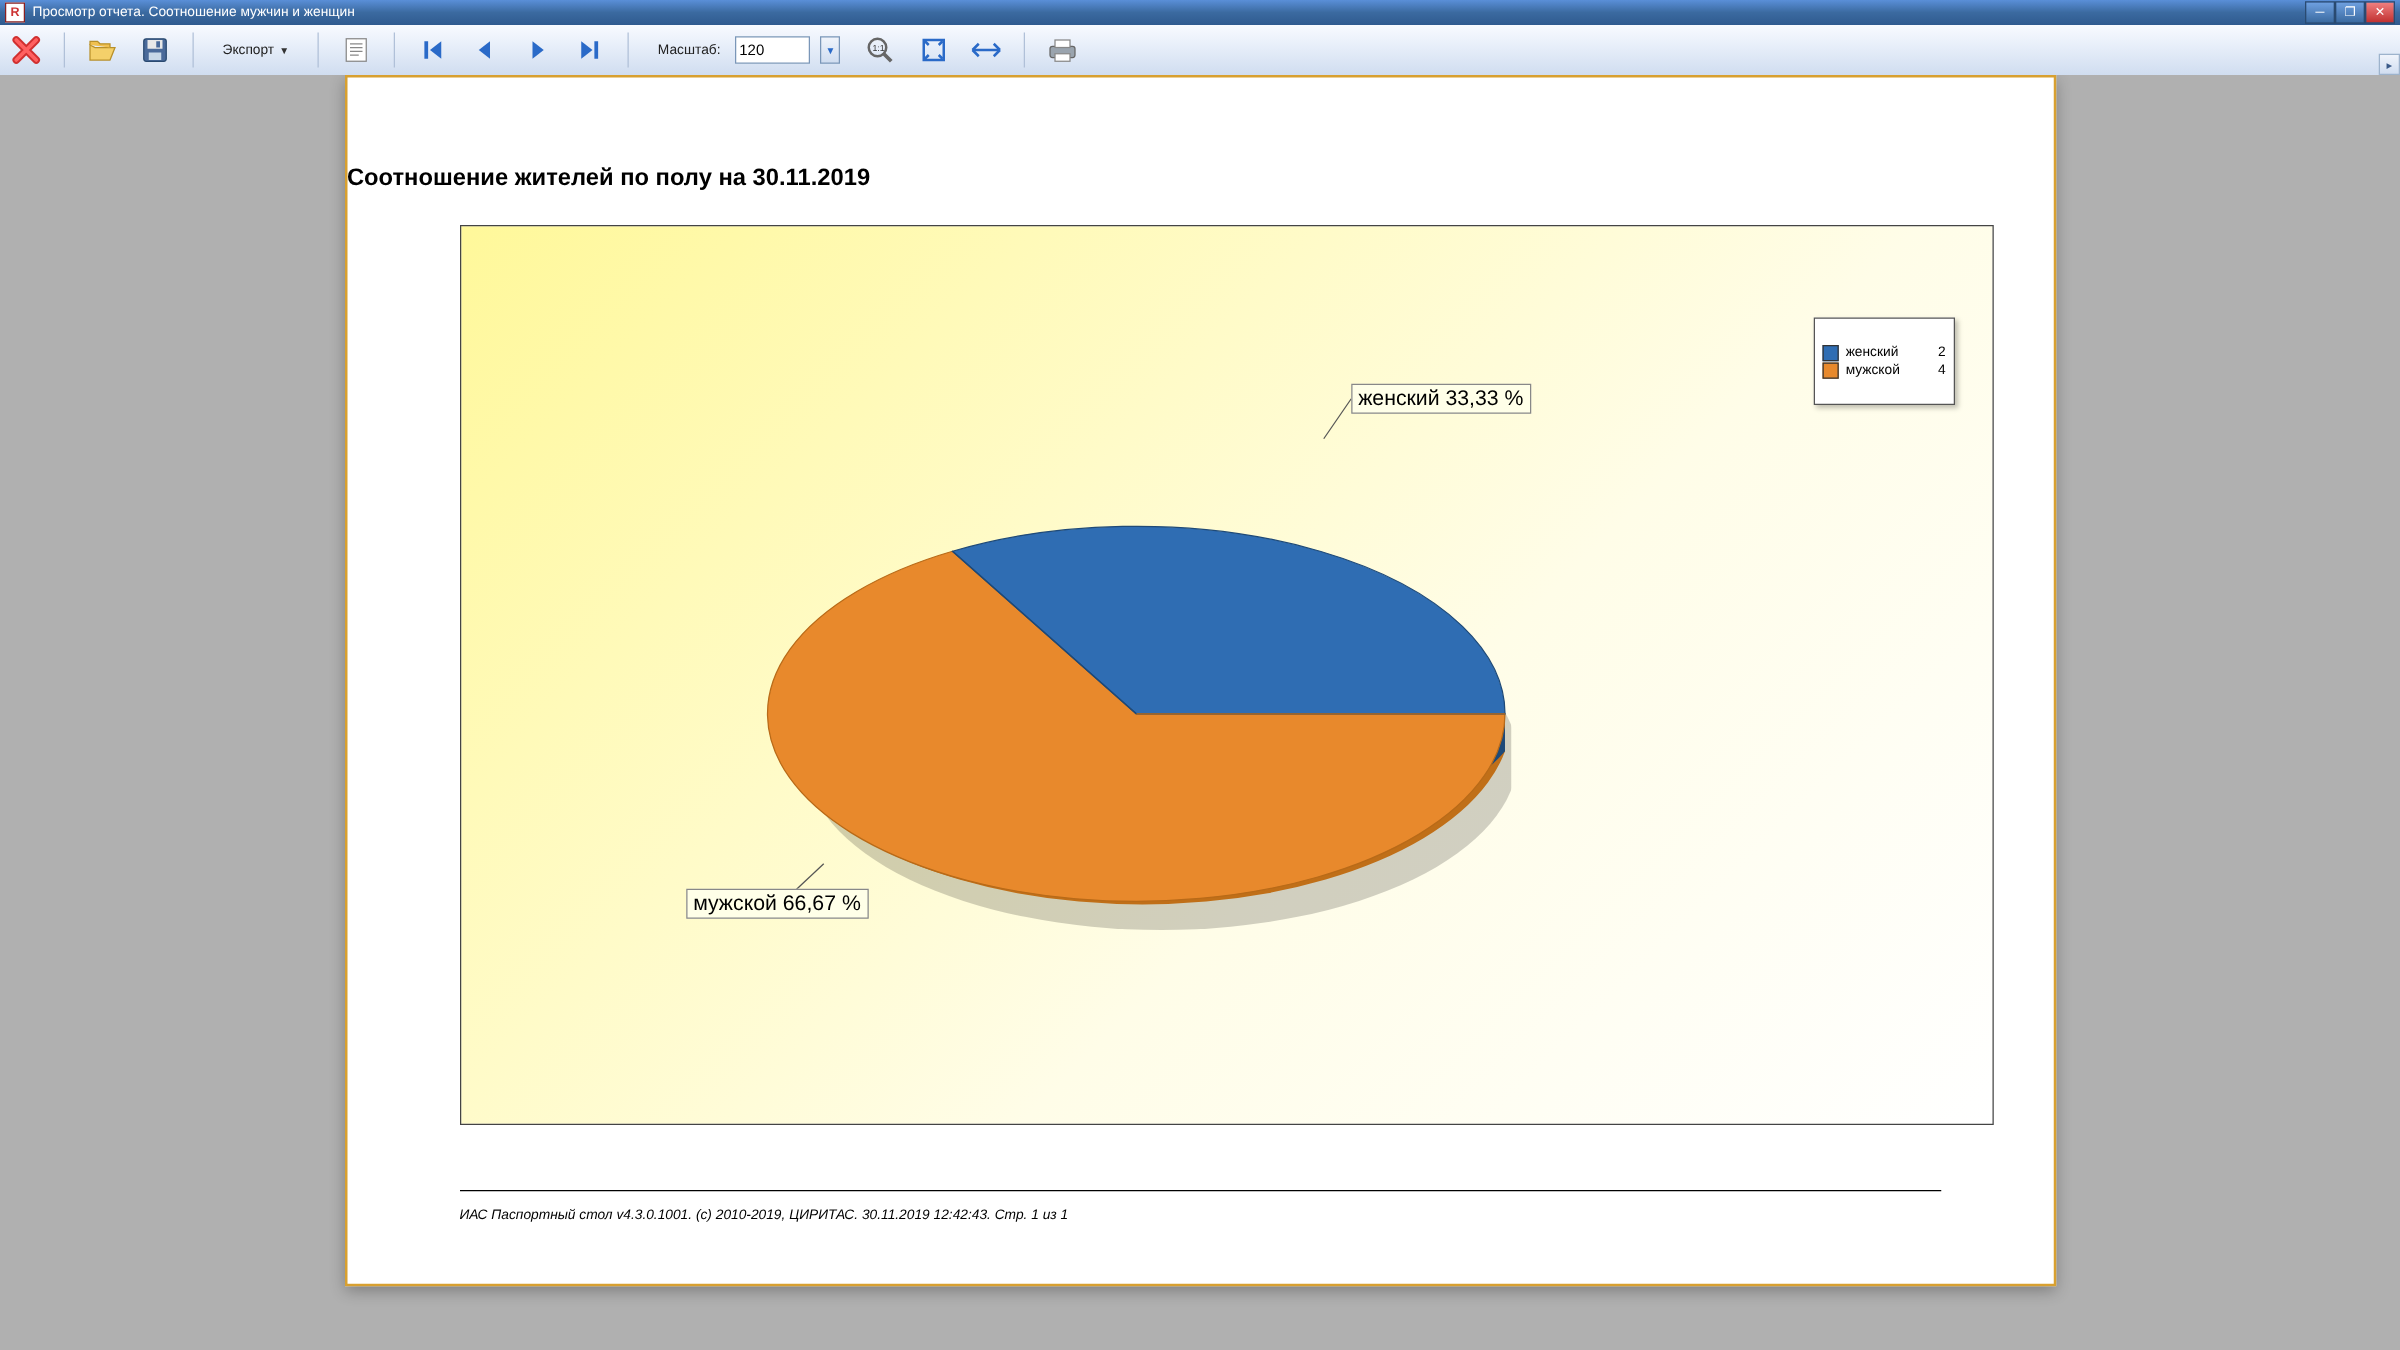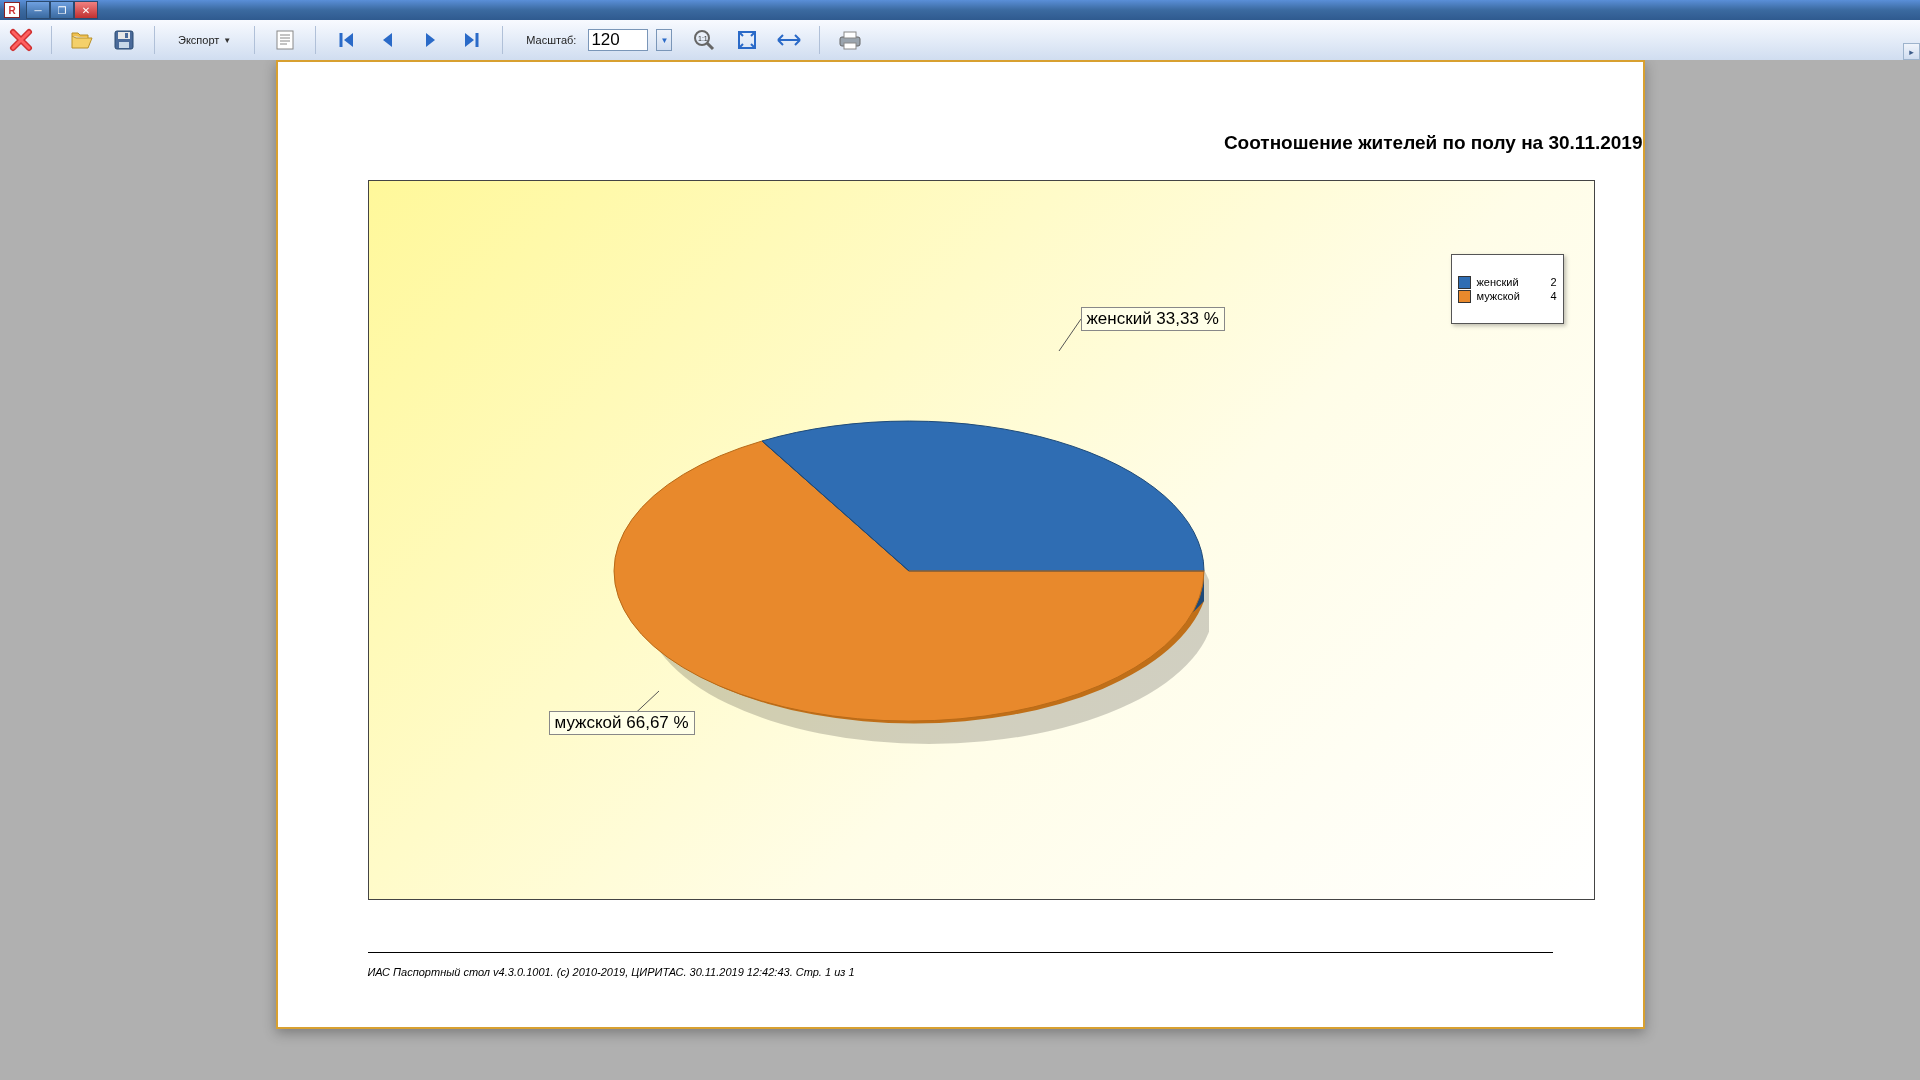"Просмотр отчета. Соотношение мужчин и" div.title { html: none -> <div>Просмотр отчета. Соотношение мужчин и женщин</div> }
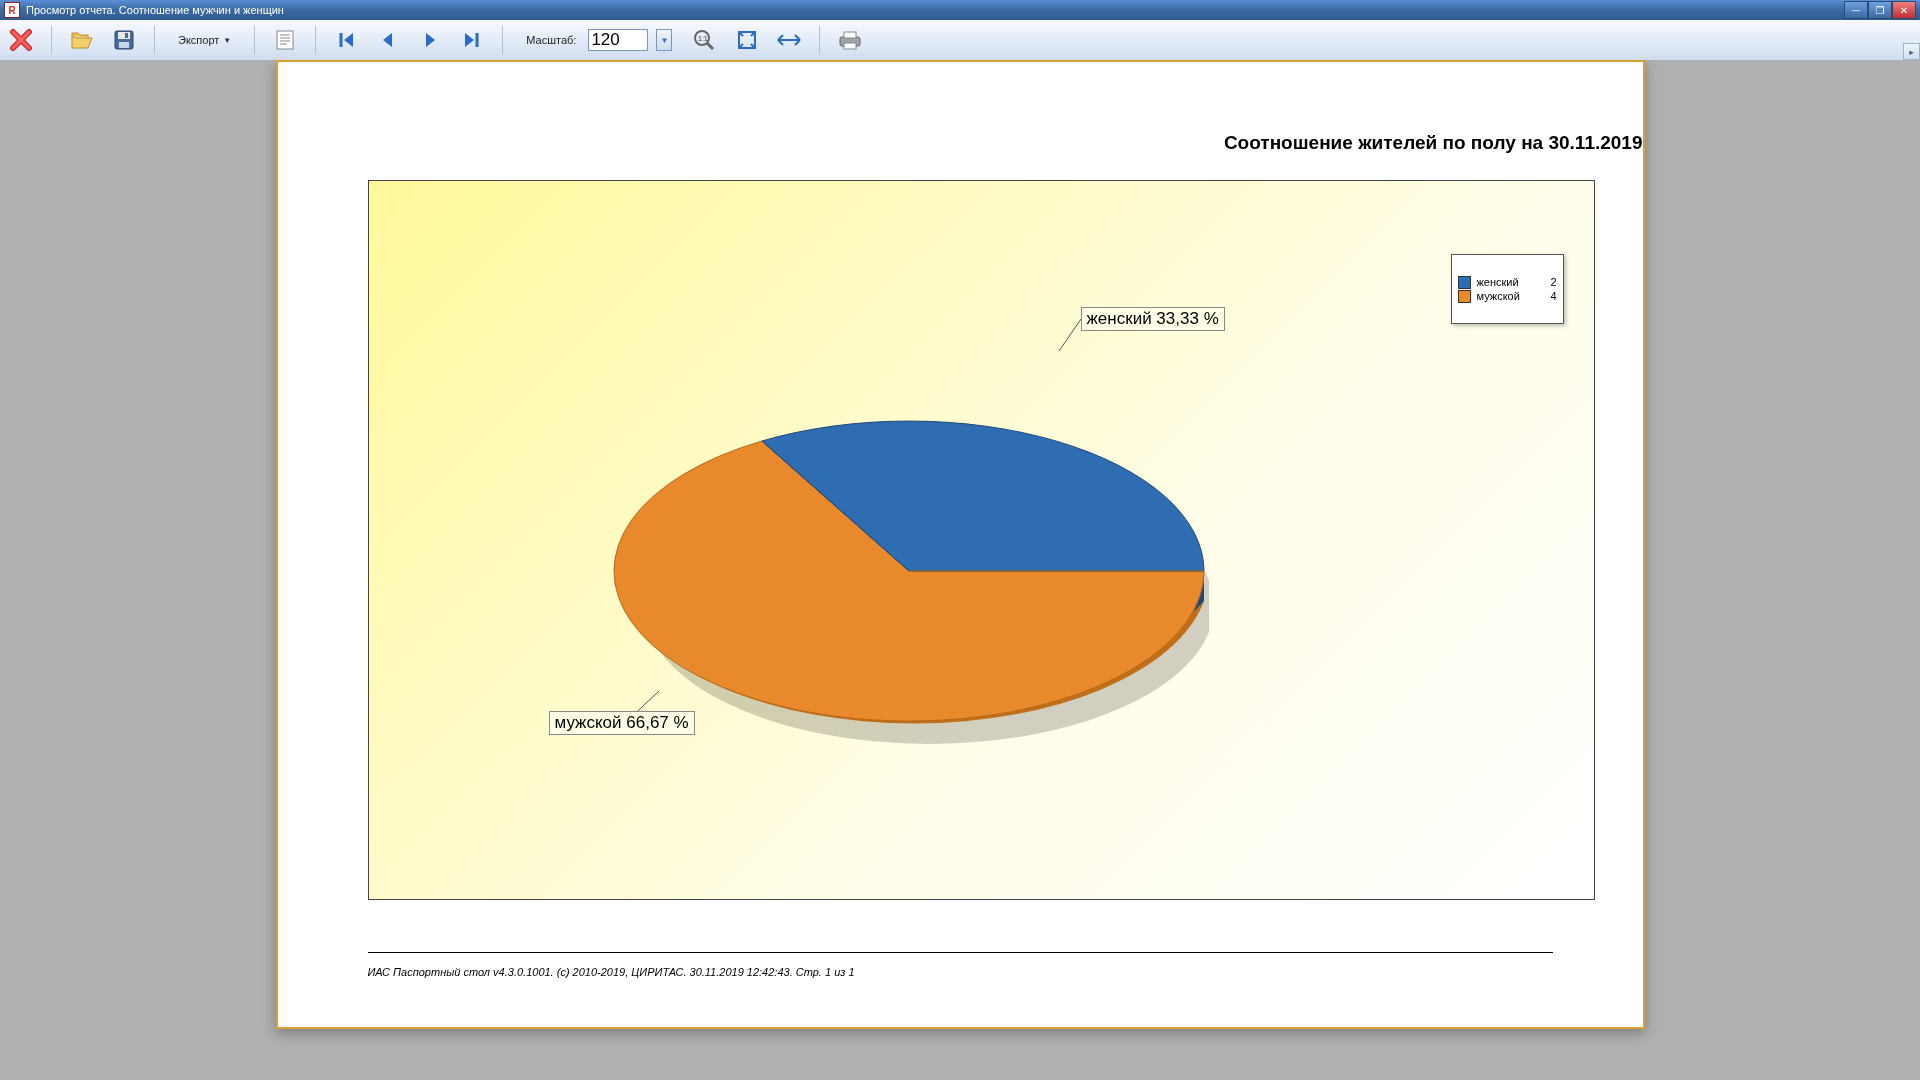"120" .tb-combo { font-size: 17px -> 12px }
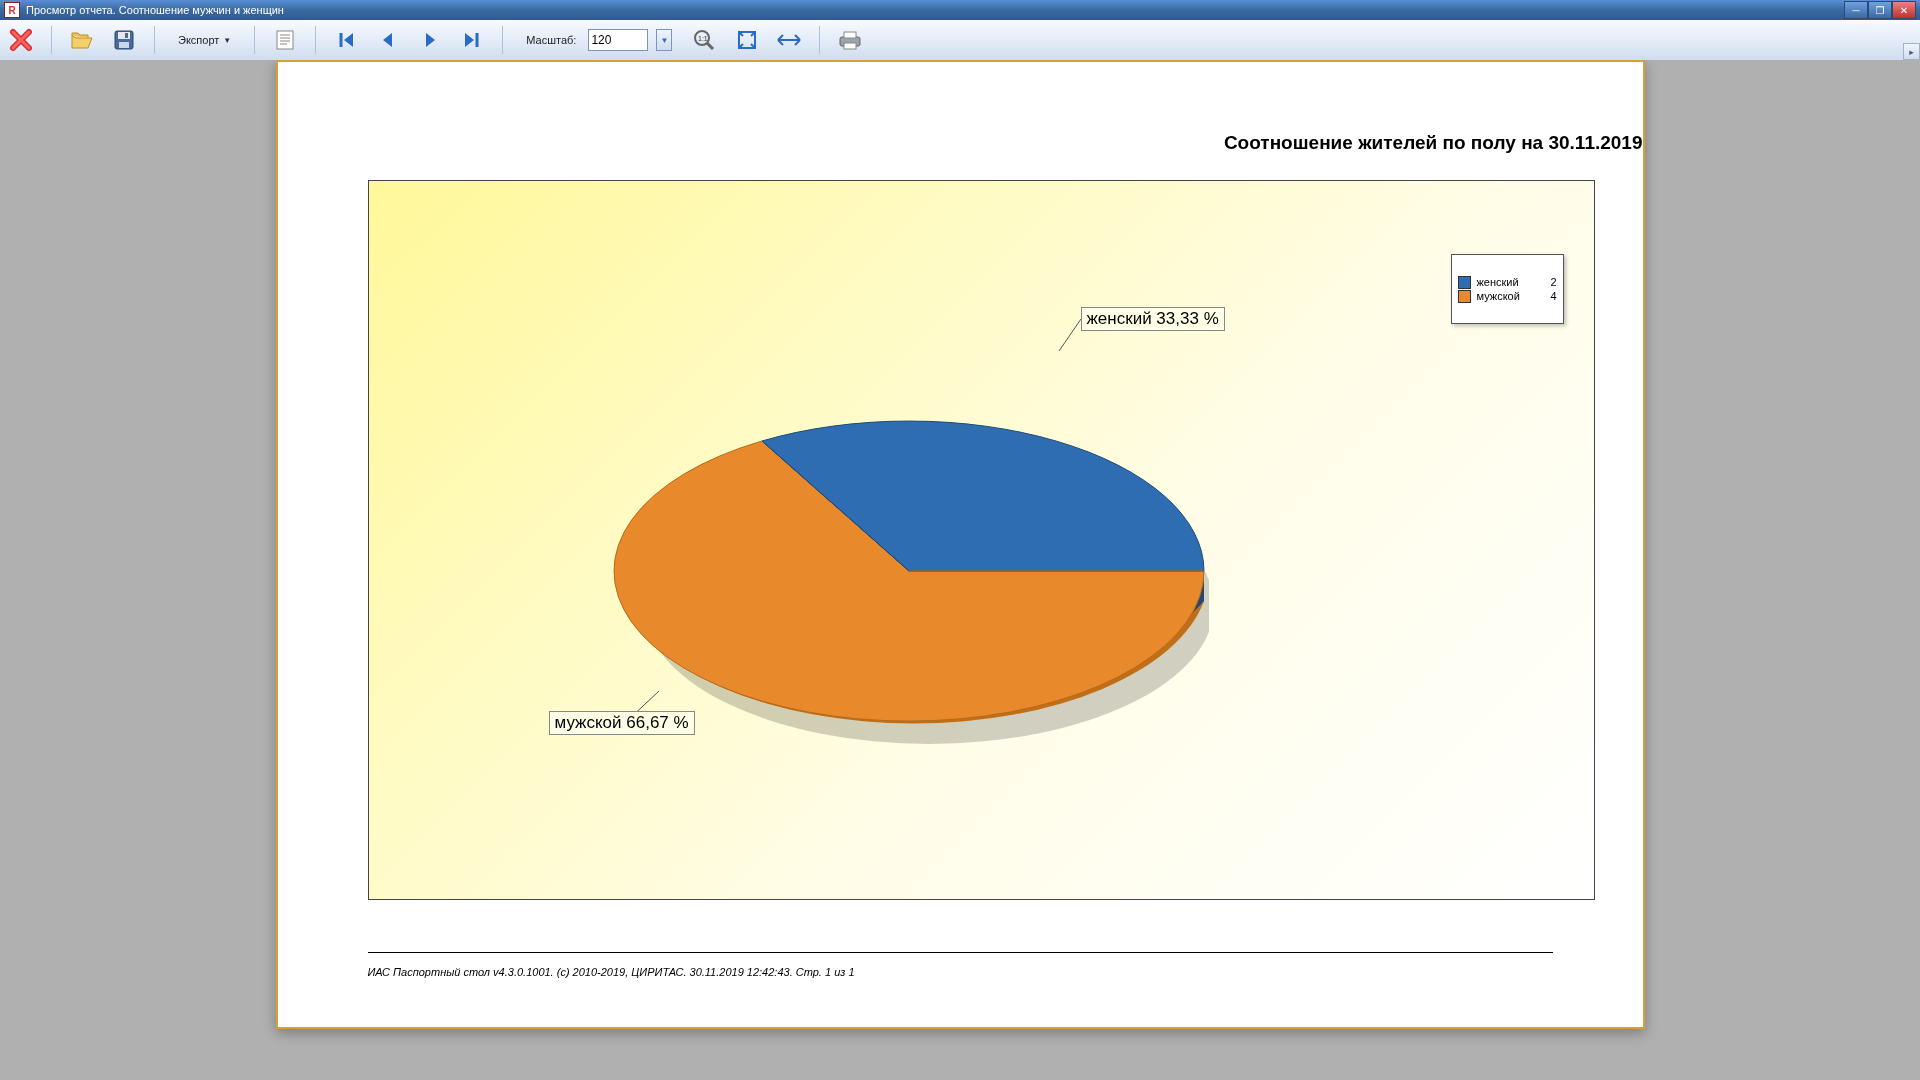"Соотношение жителей по полу на" .chart-title { text-align: right -> left }
